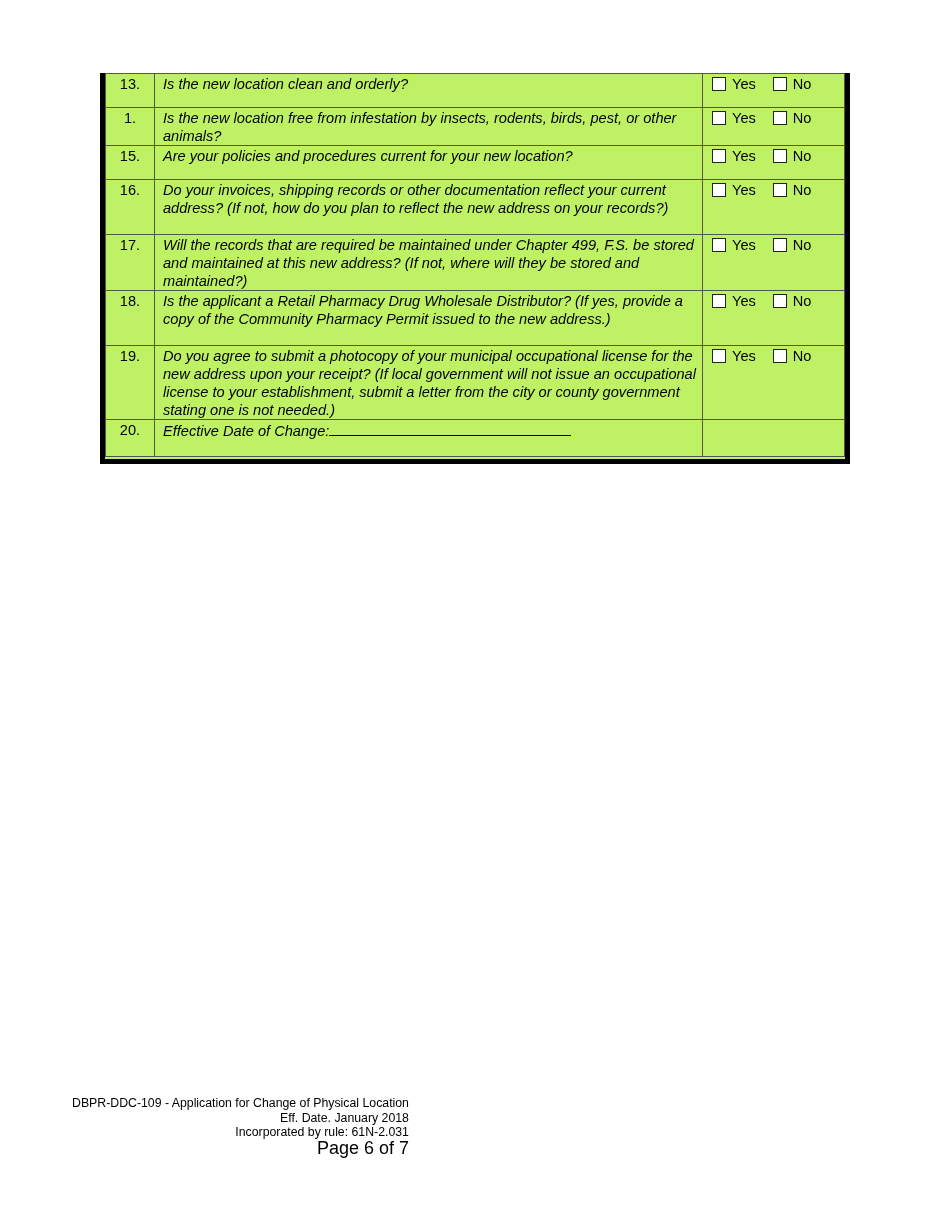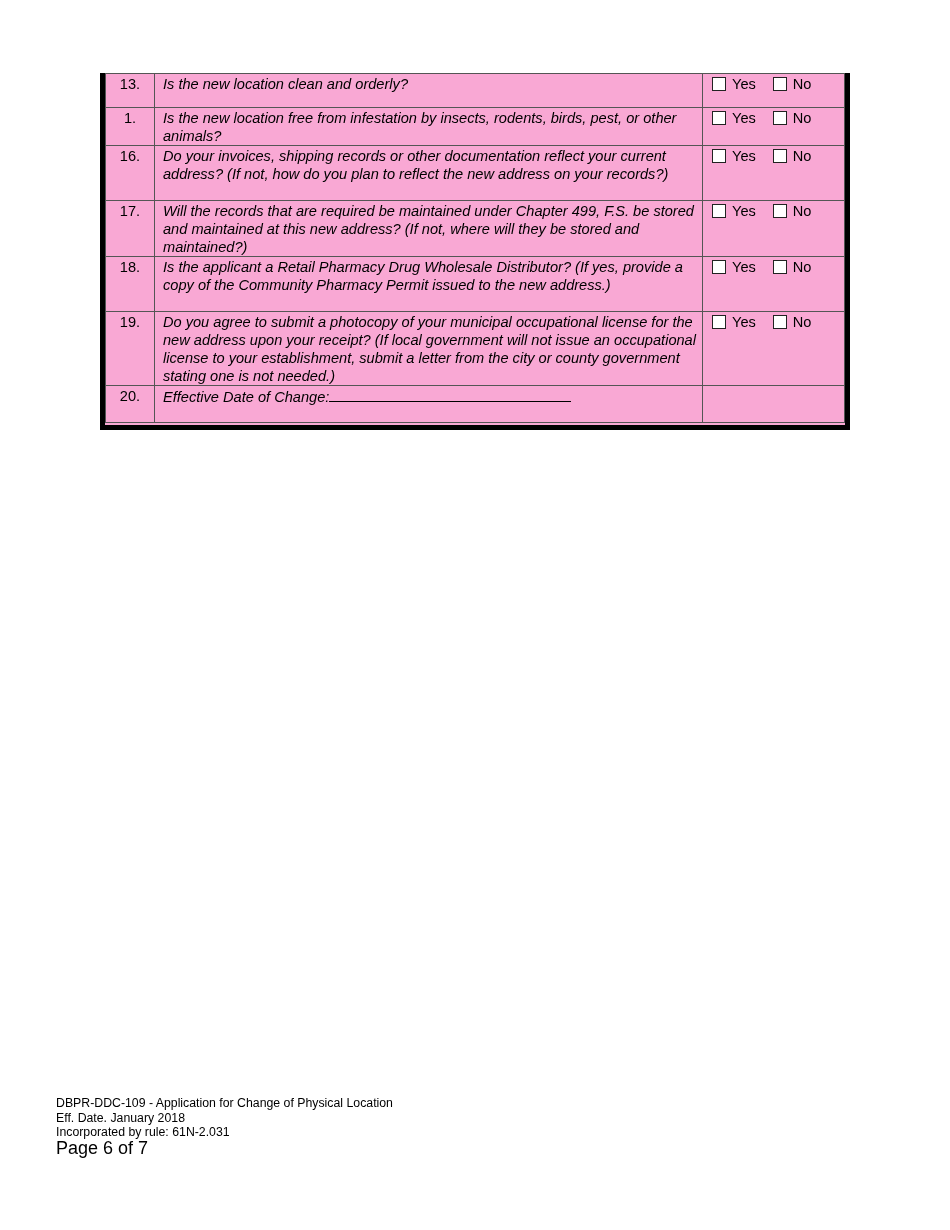"13." .table-wrap { background: #f9a8d4 -> #bef264 }
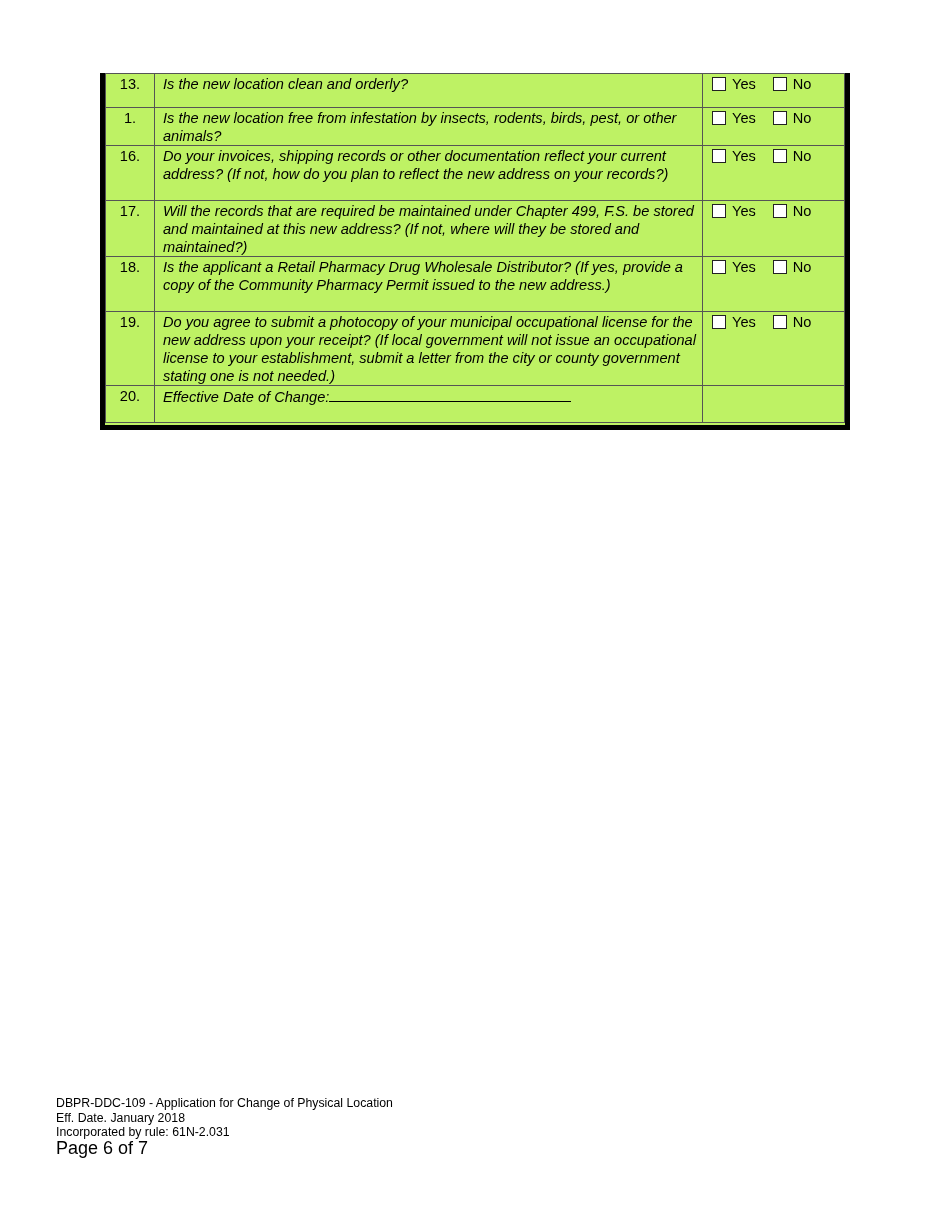"15." tr { html: none -> <tr> <td>15.</td> <td>Are your policies and procedures current for your new location?</td> <td> <span> <span></span> <span>Yes</span> </span><span> <span></span> <span>No</span> </span> </td> </tr> }
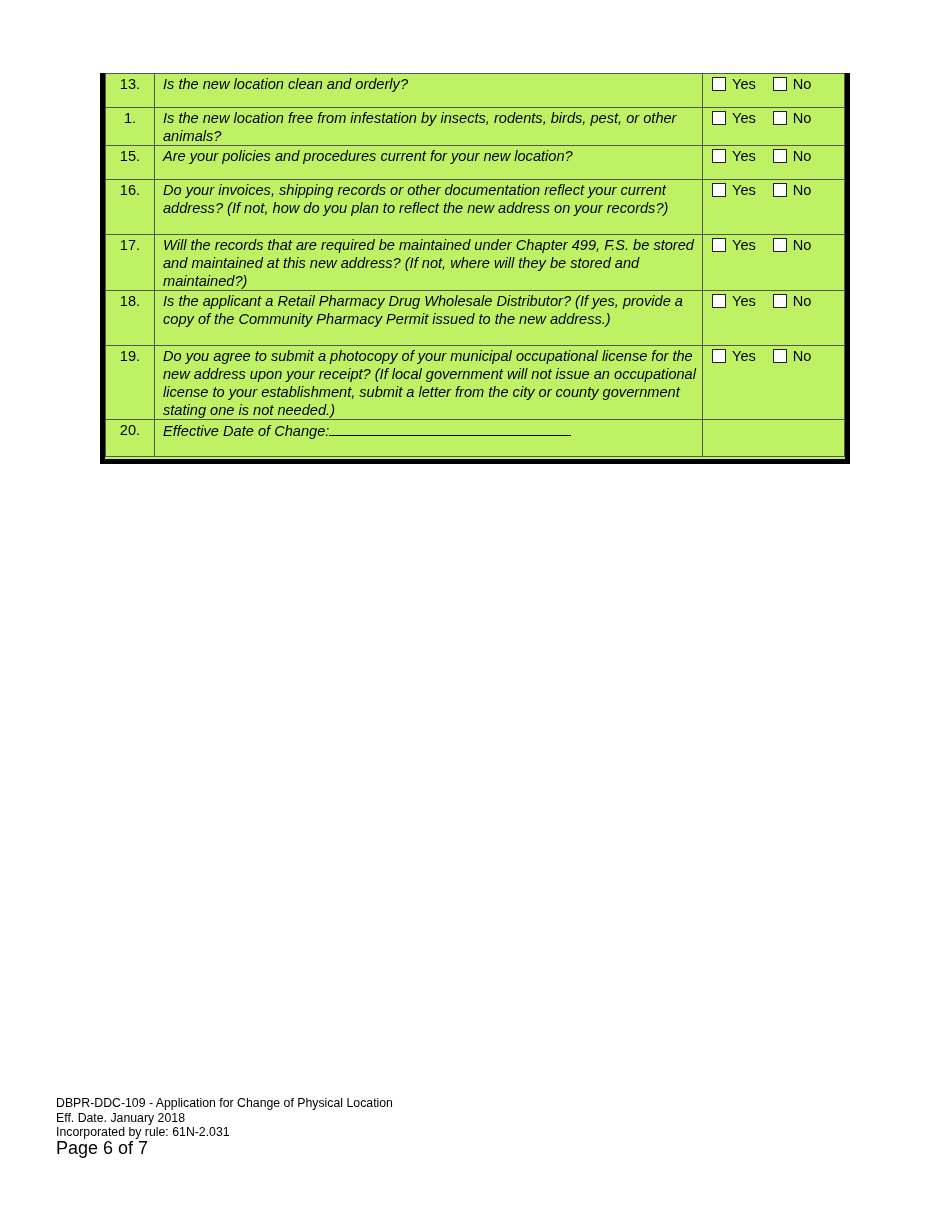"DBPR-DDC-109 - Application for Change" .footer { left: 56px -> 72px; text-align: none -> right }
